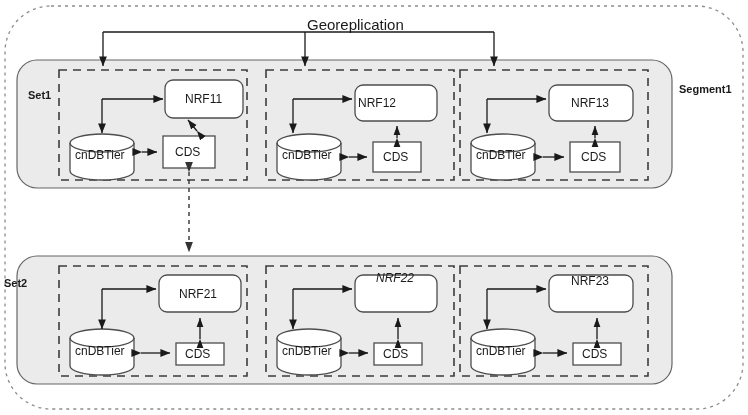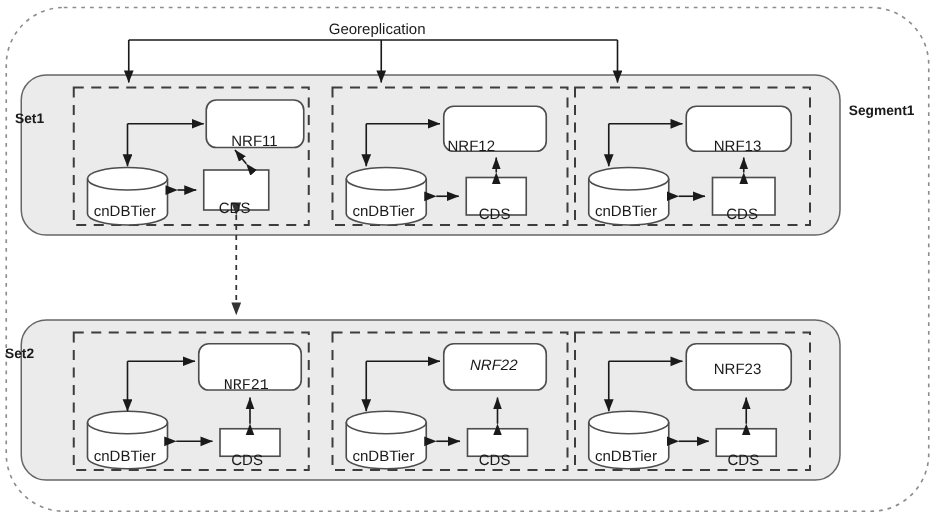"Georeplication" .lbl-edge { font-size: 12px -> 15px; margin-left: none -> 44px }
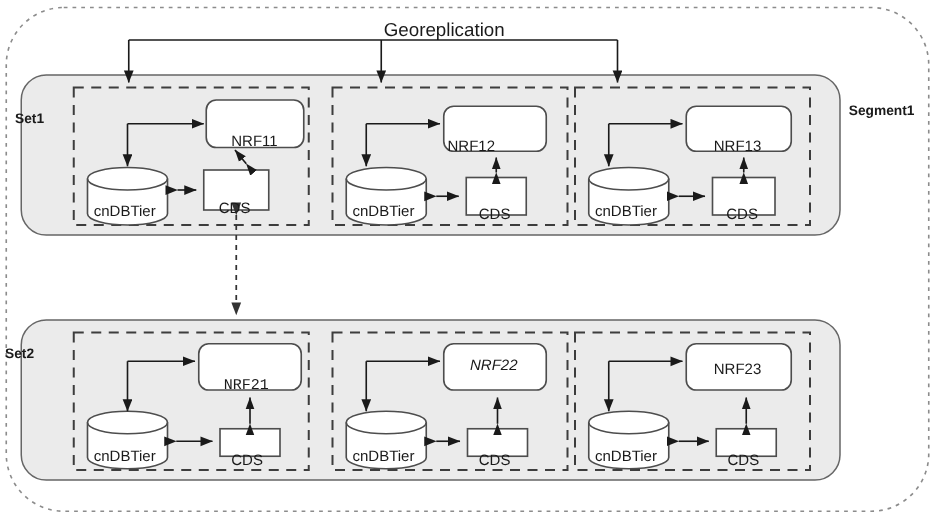"Set1" div.lbl { left: 12px -> 28px }
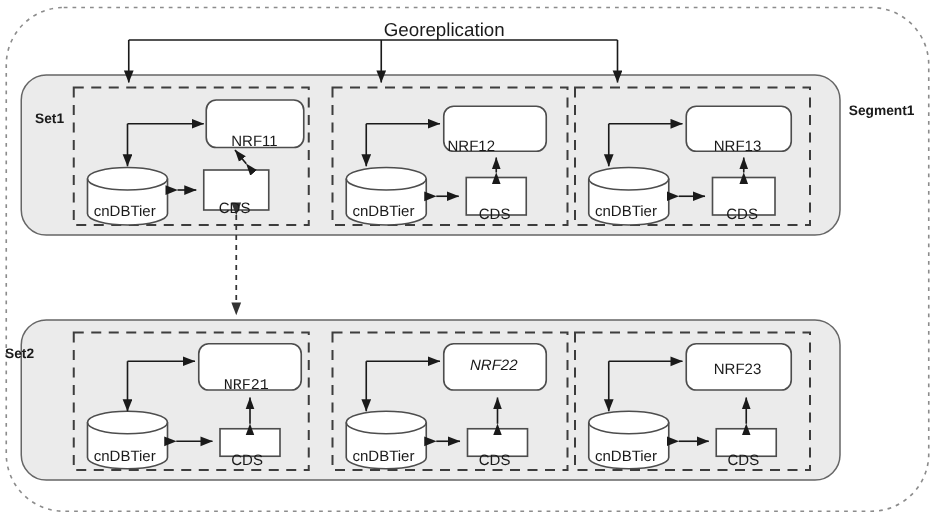"NRF11" .lbl-node { margin-top: 14px -> none }
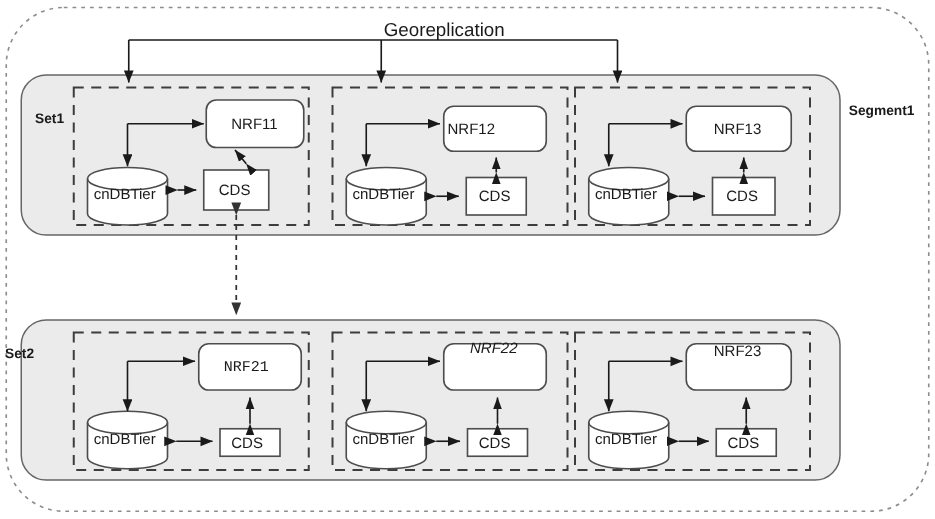"NRF21" div.lbl { font-family: Liberation Mono, monospace -> none }
